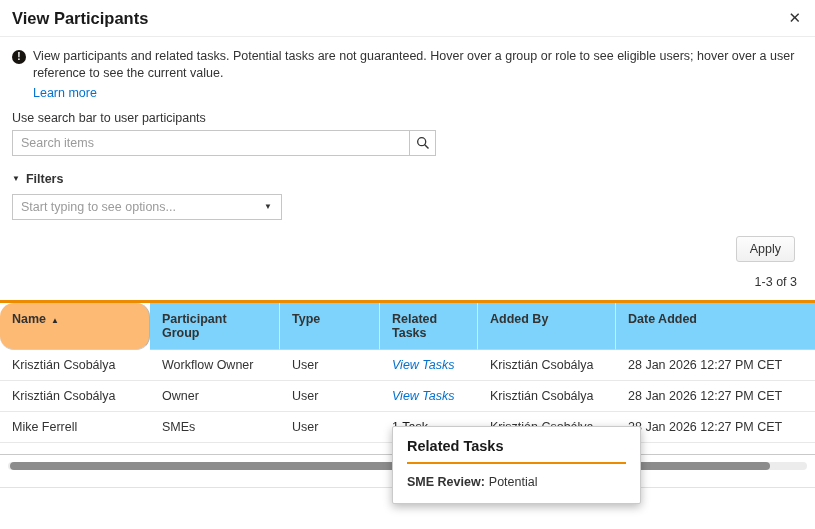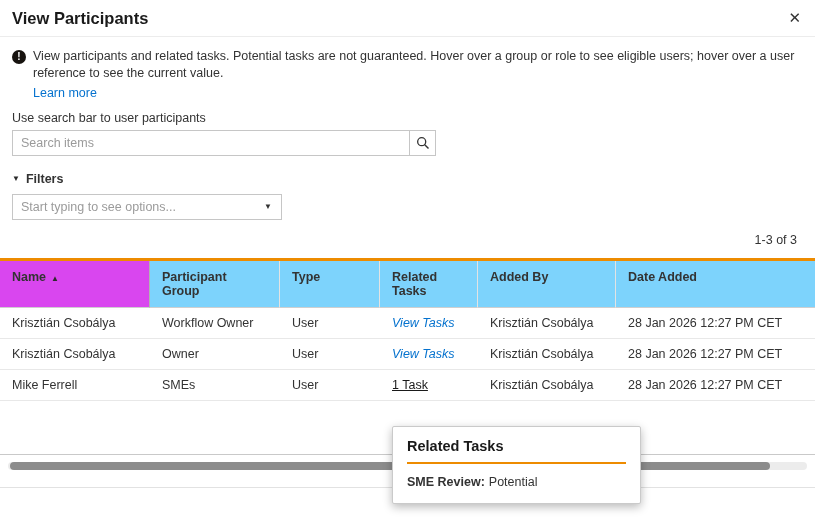"Apply" div.apply-row { html: none -> <div> <button>Apply</button> </div> }
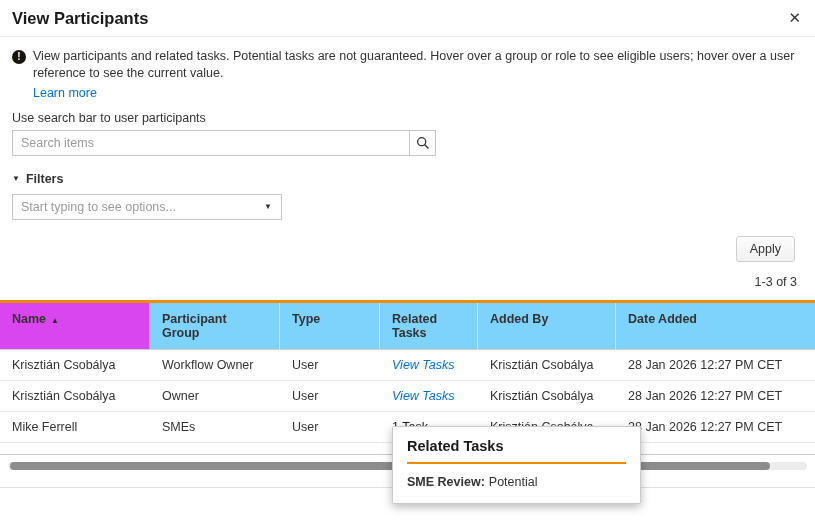"Name ▲" .t-head .cell.sorted { background: #d946ef -> #fdba74; border-radius: none -> 14px }
